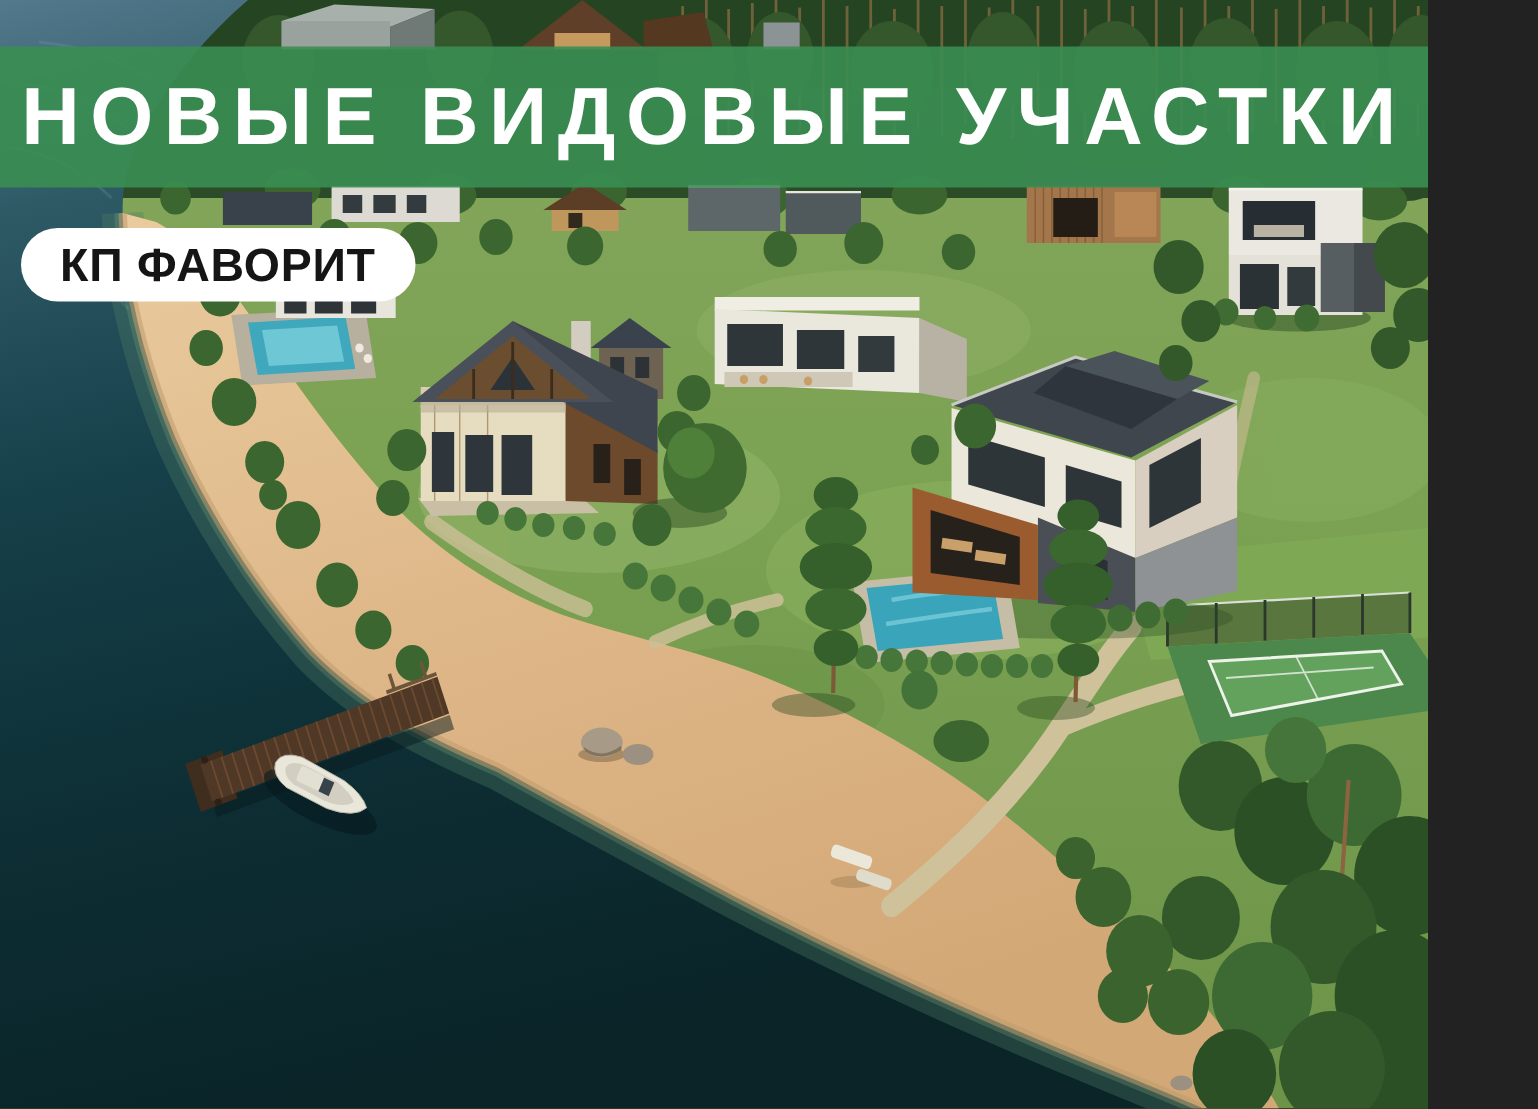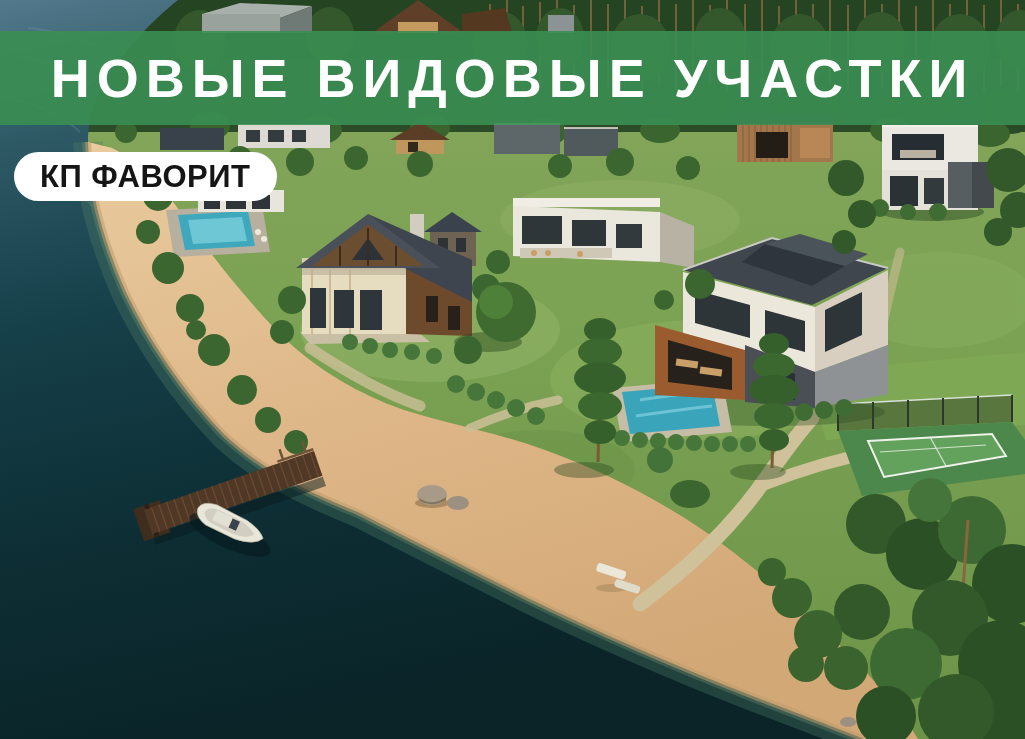"НОВЫЕ ВИДОВЫЕ УЧАСТКИ" .stage { width: 1025px -> 952px }
